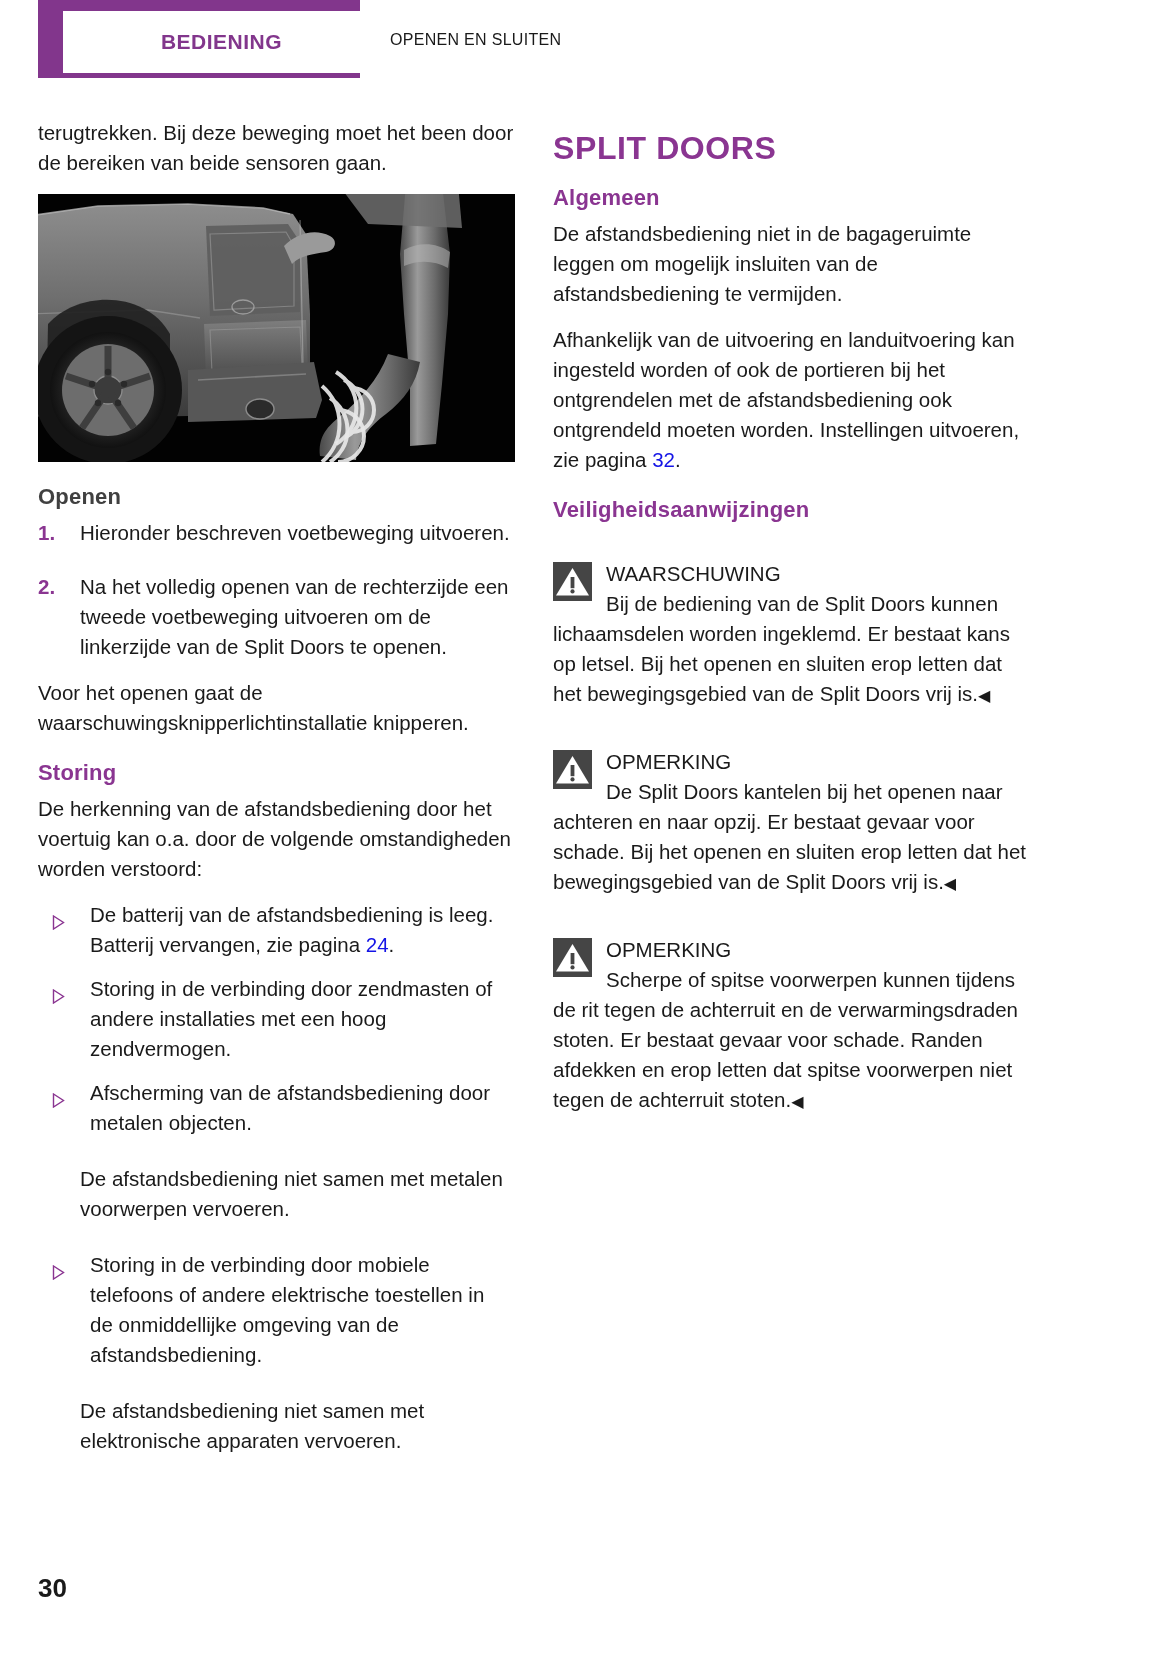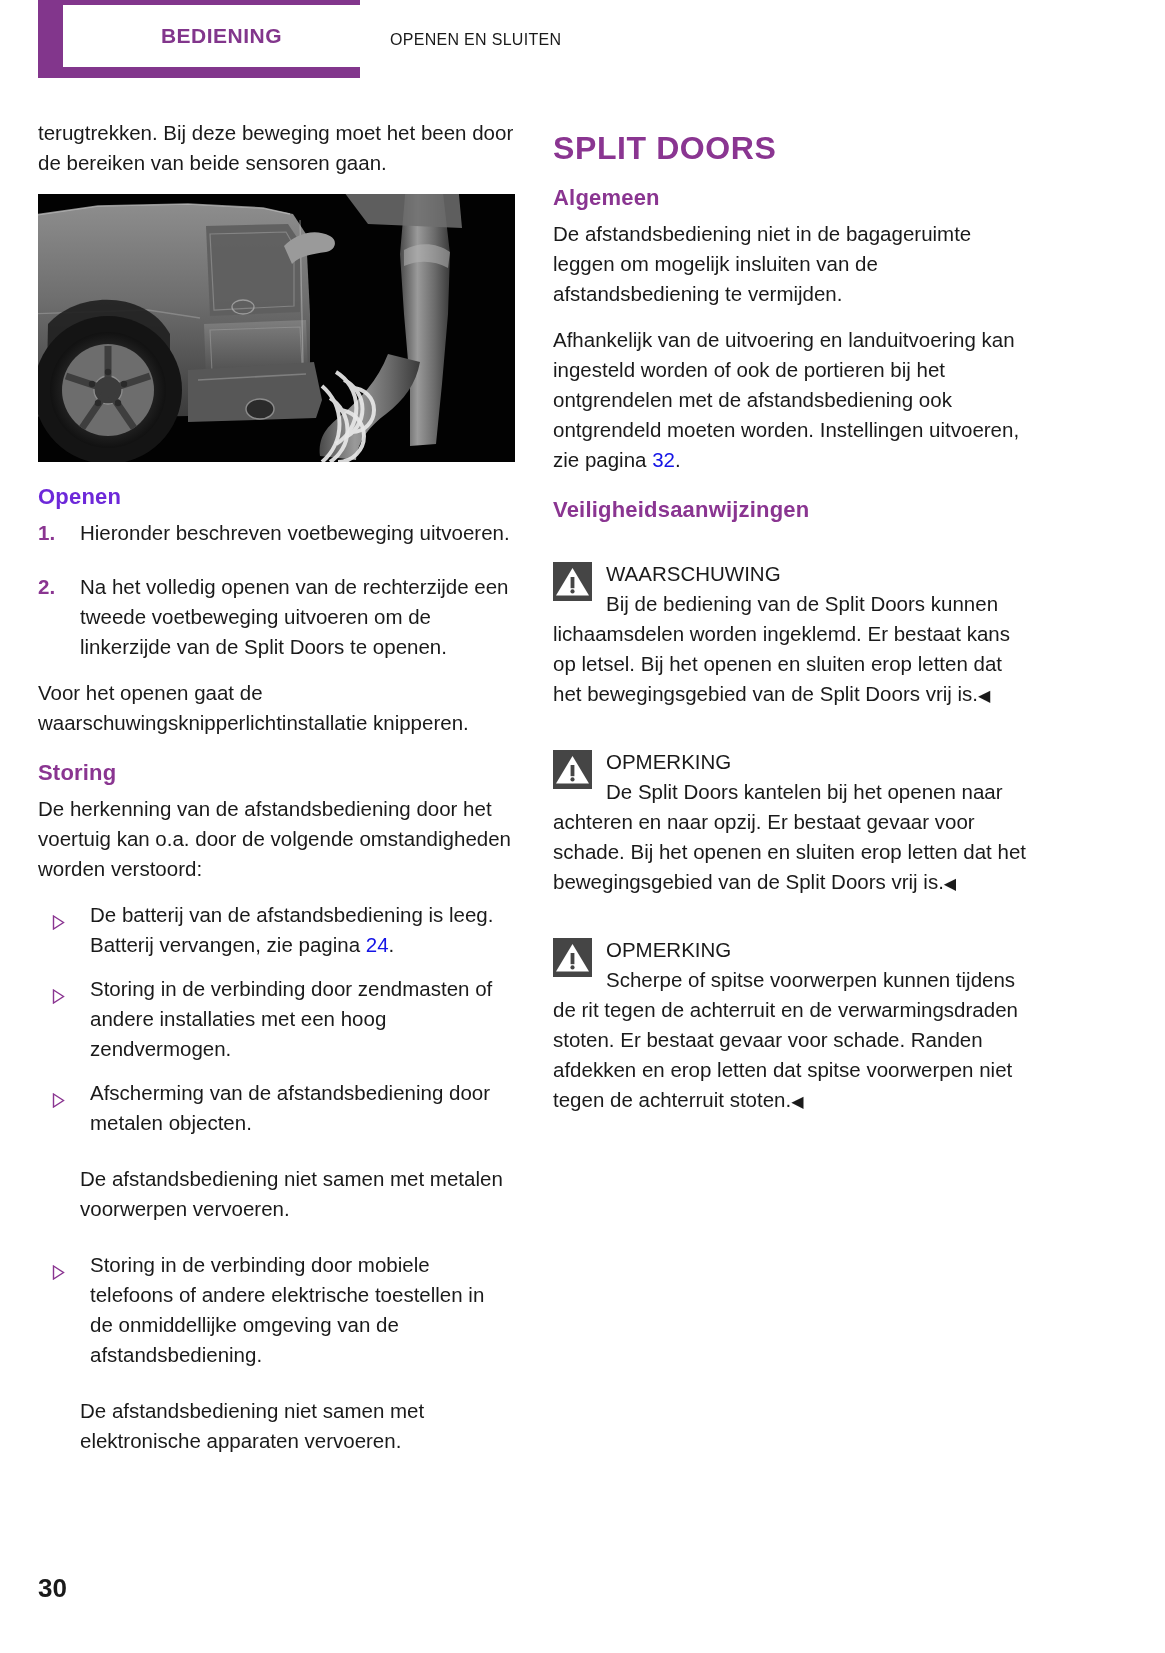"BEDIENING" .chapter-tab-inner { top: 5px -> 11px }
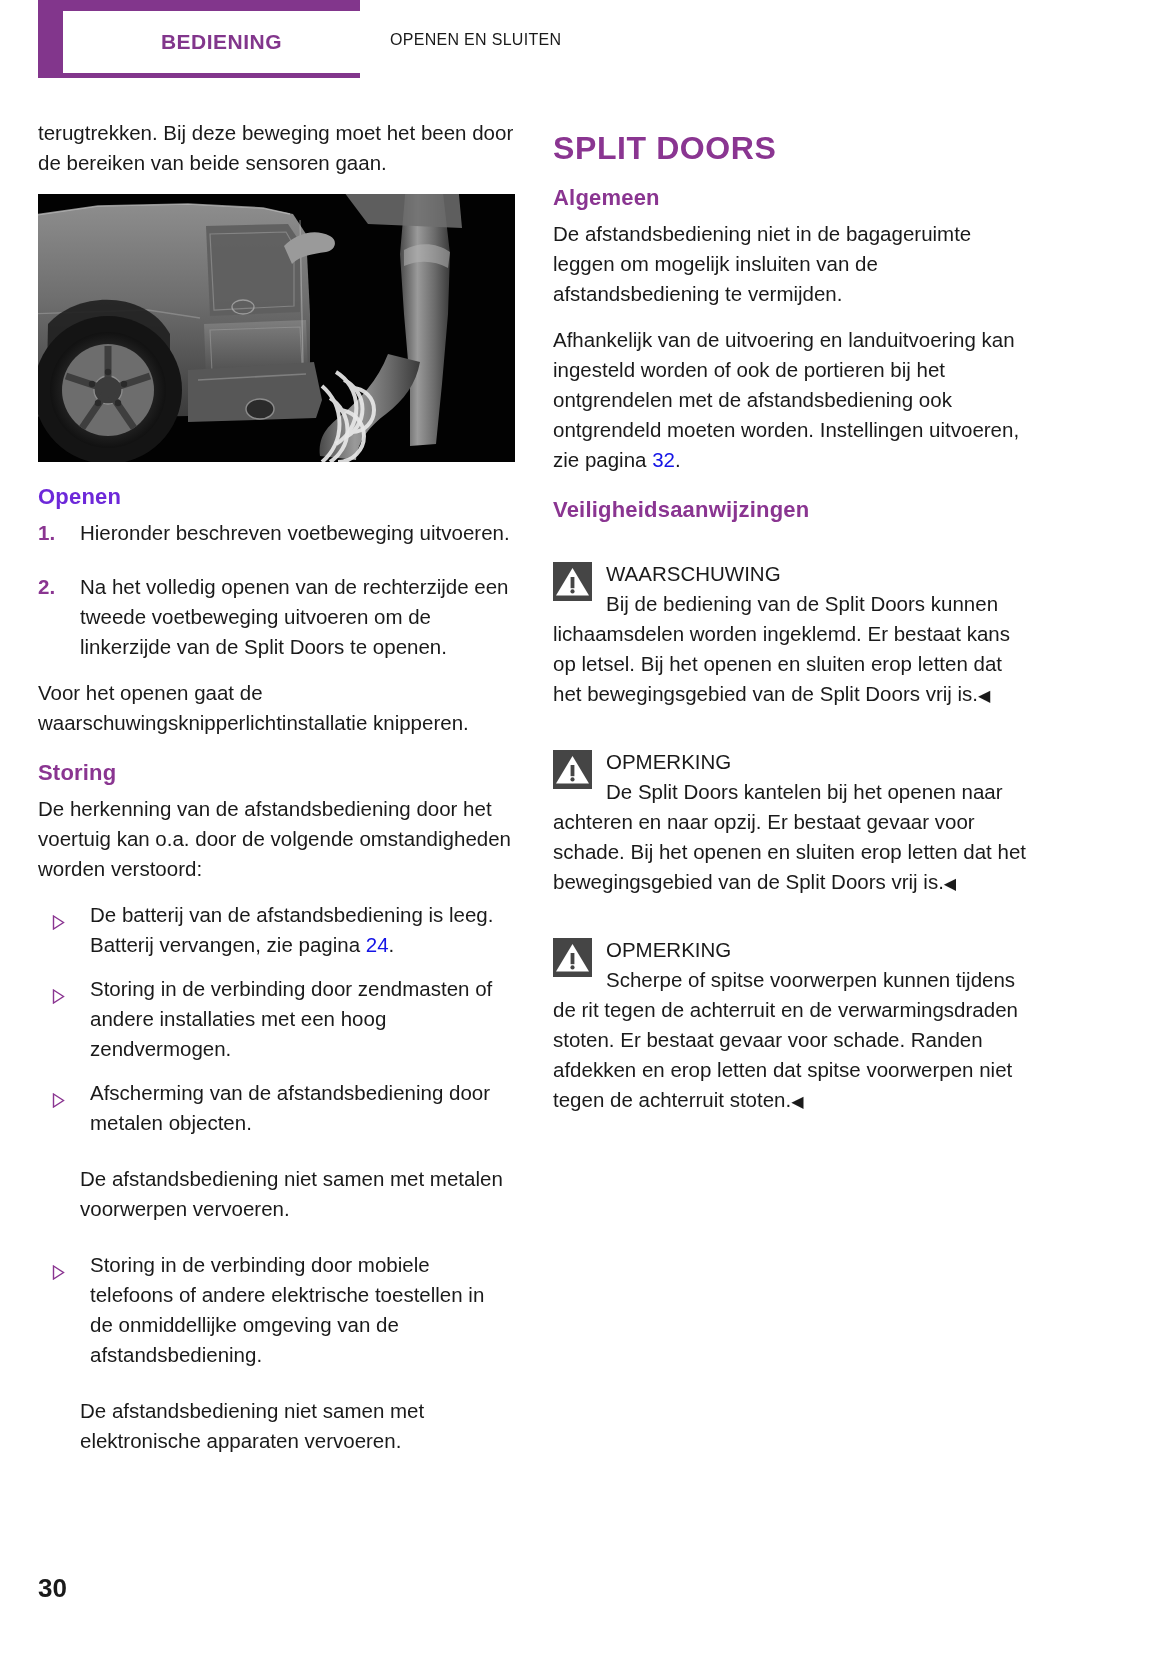"Openen" h2.sub-light { color: #6d28d9 -> #404040 }
